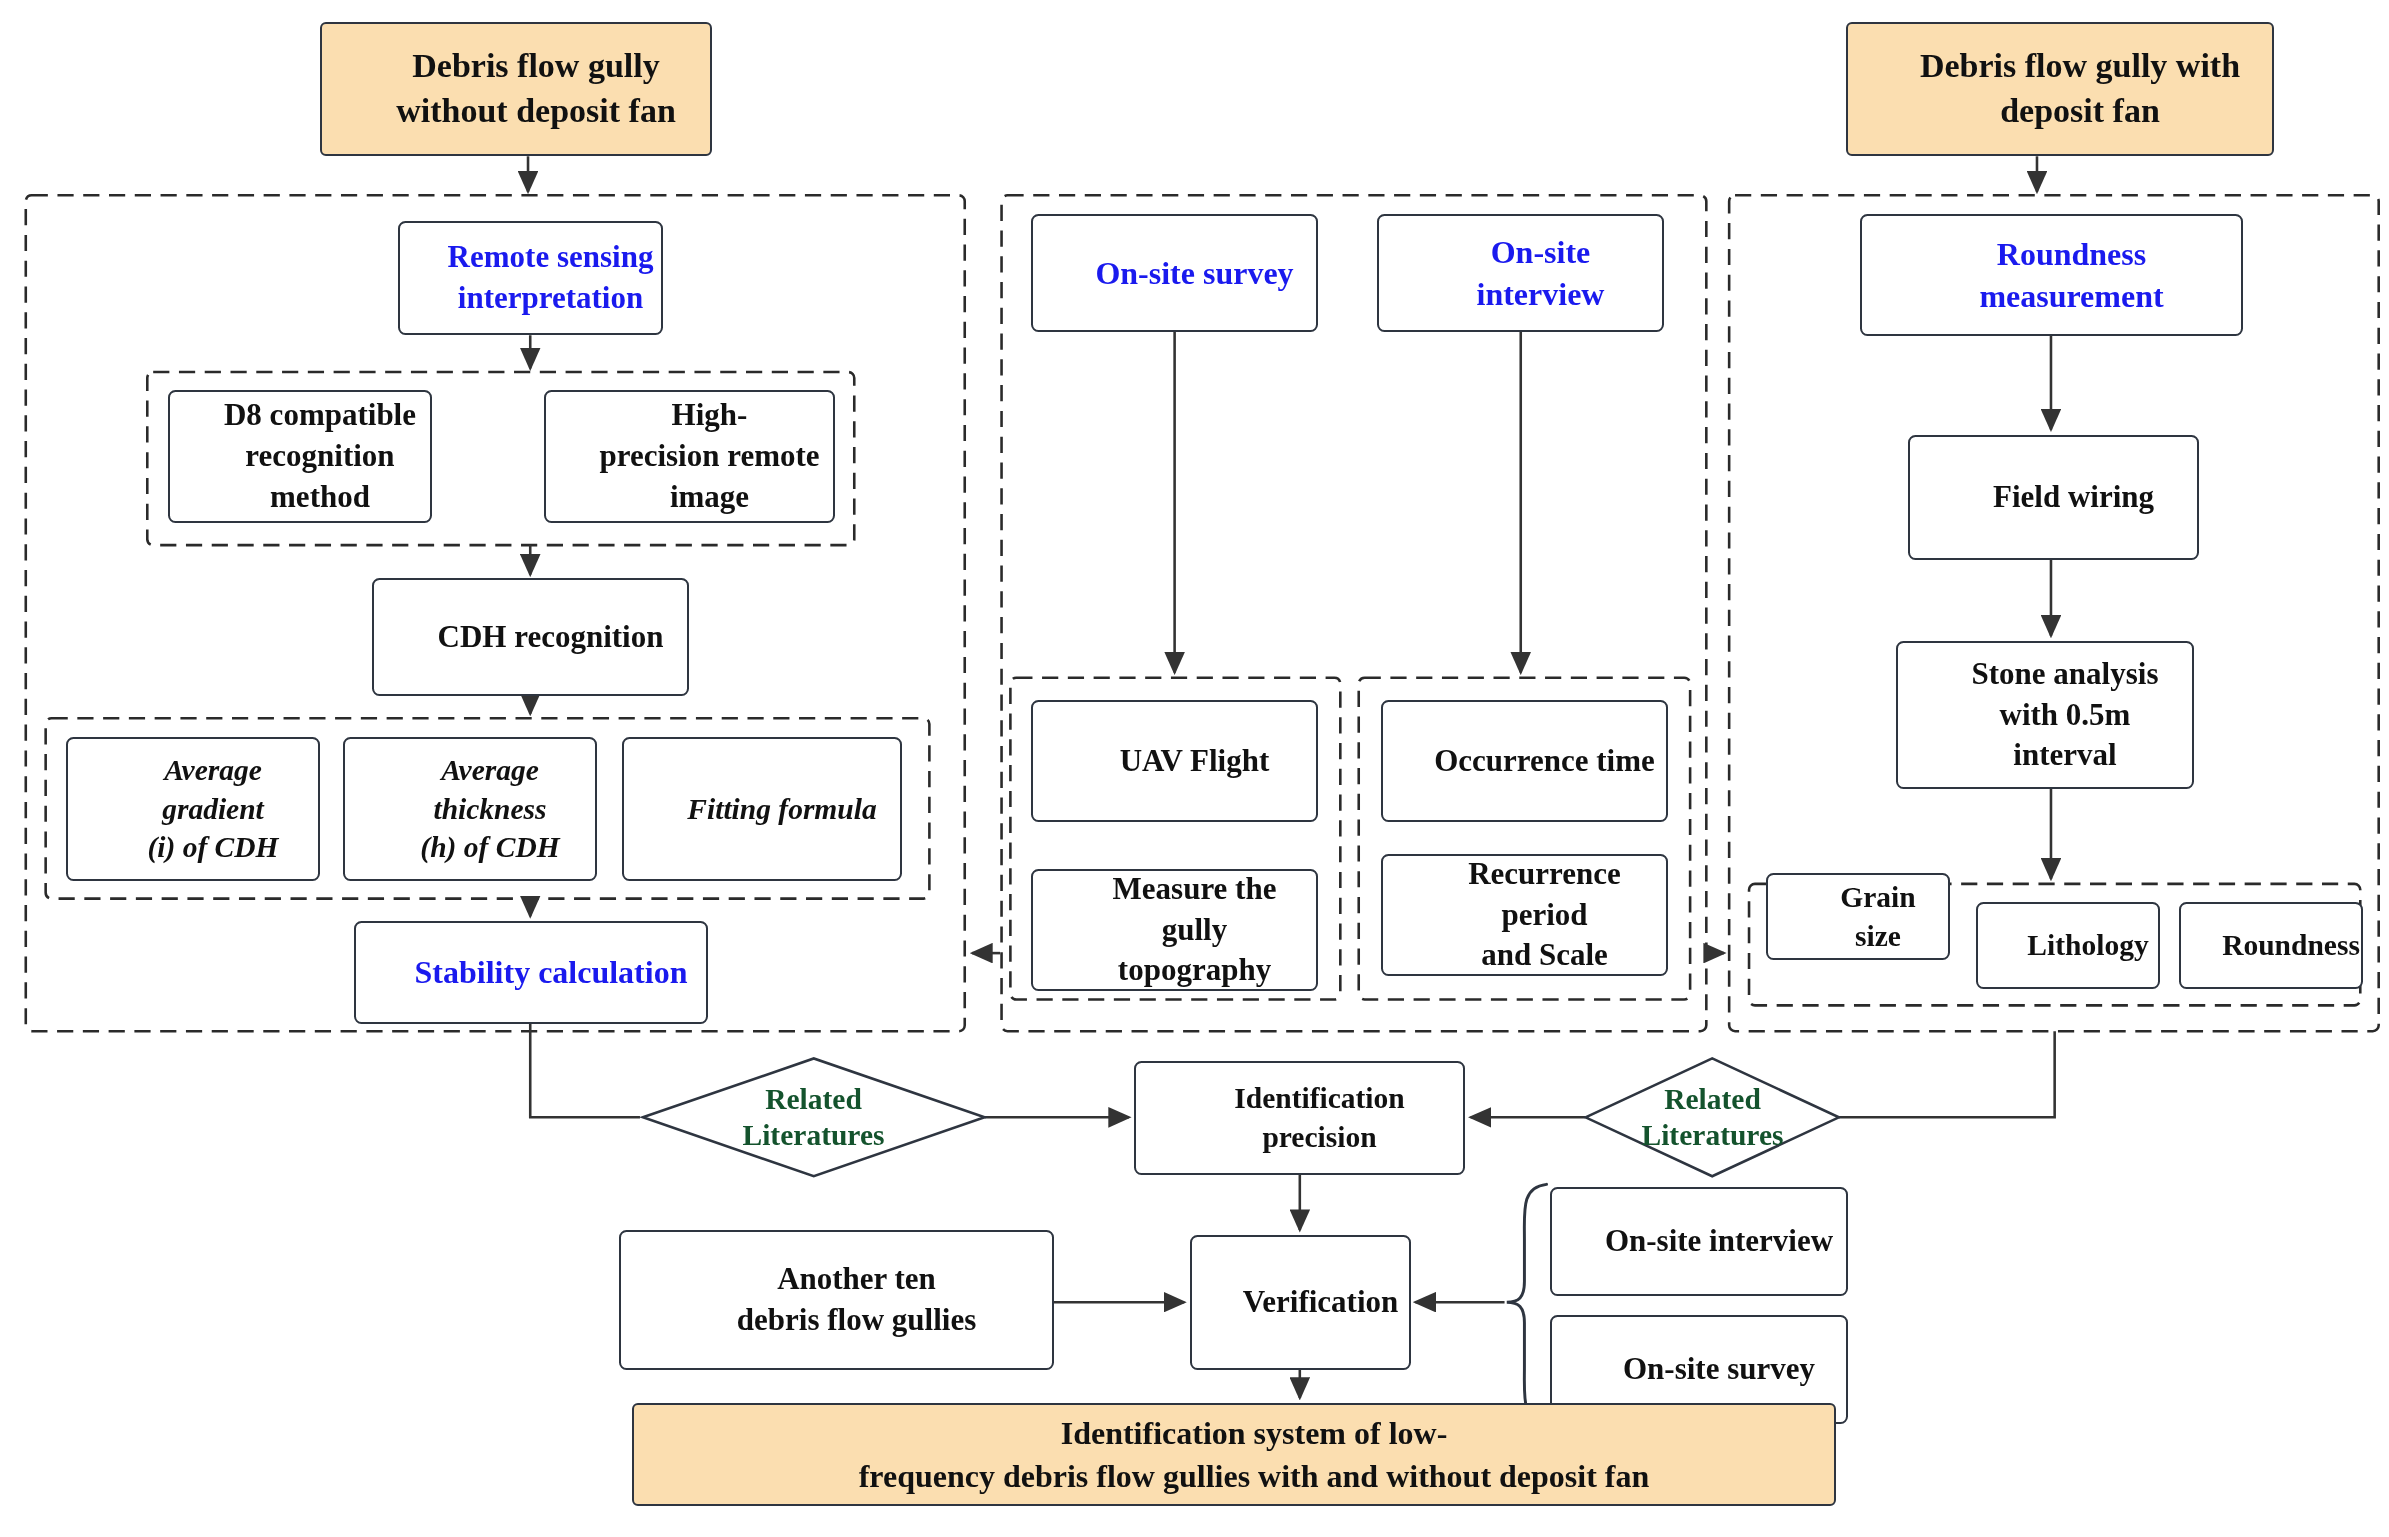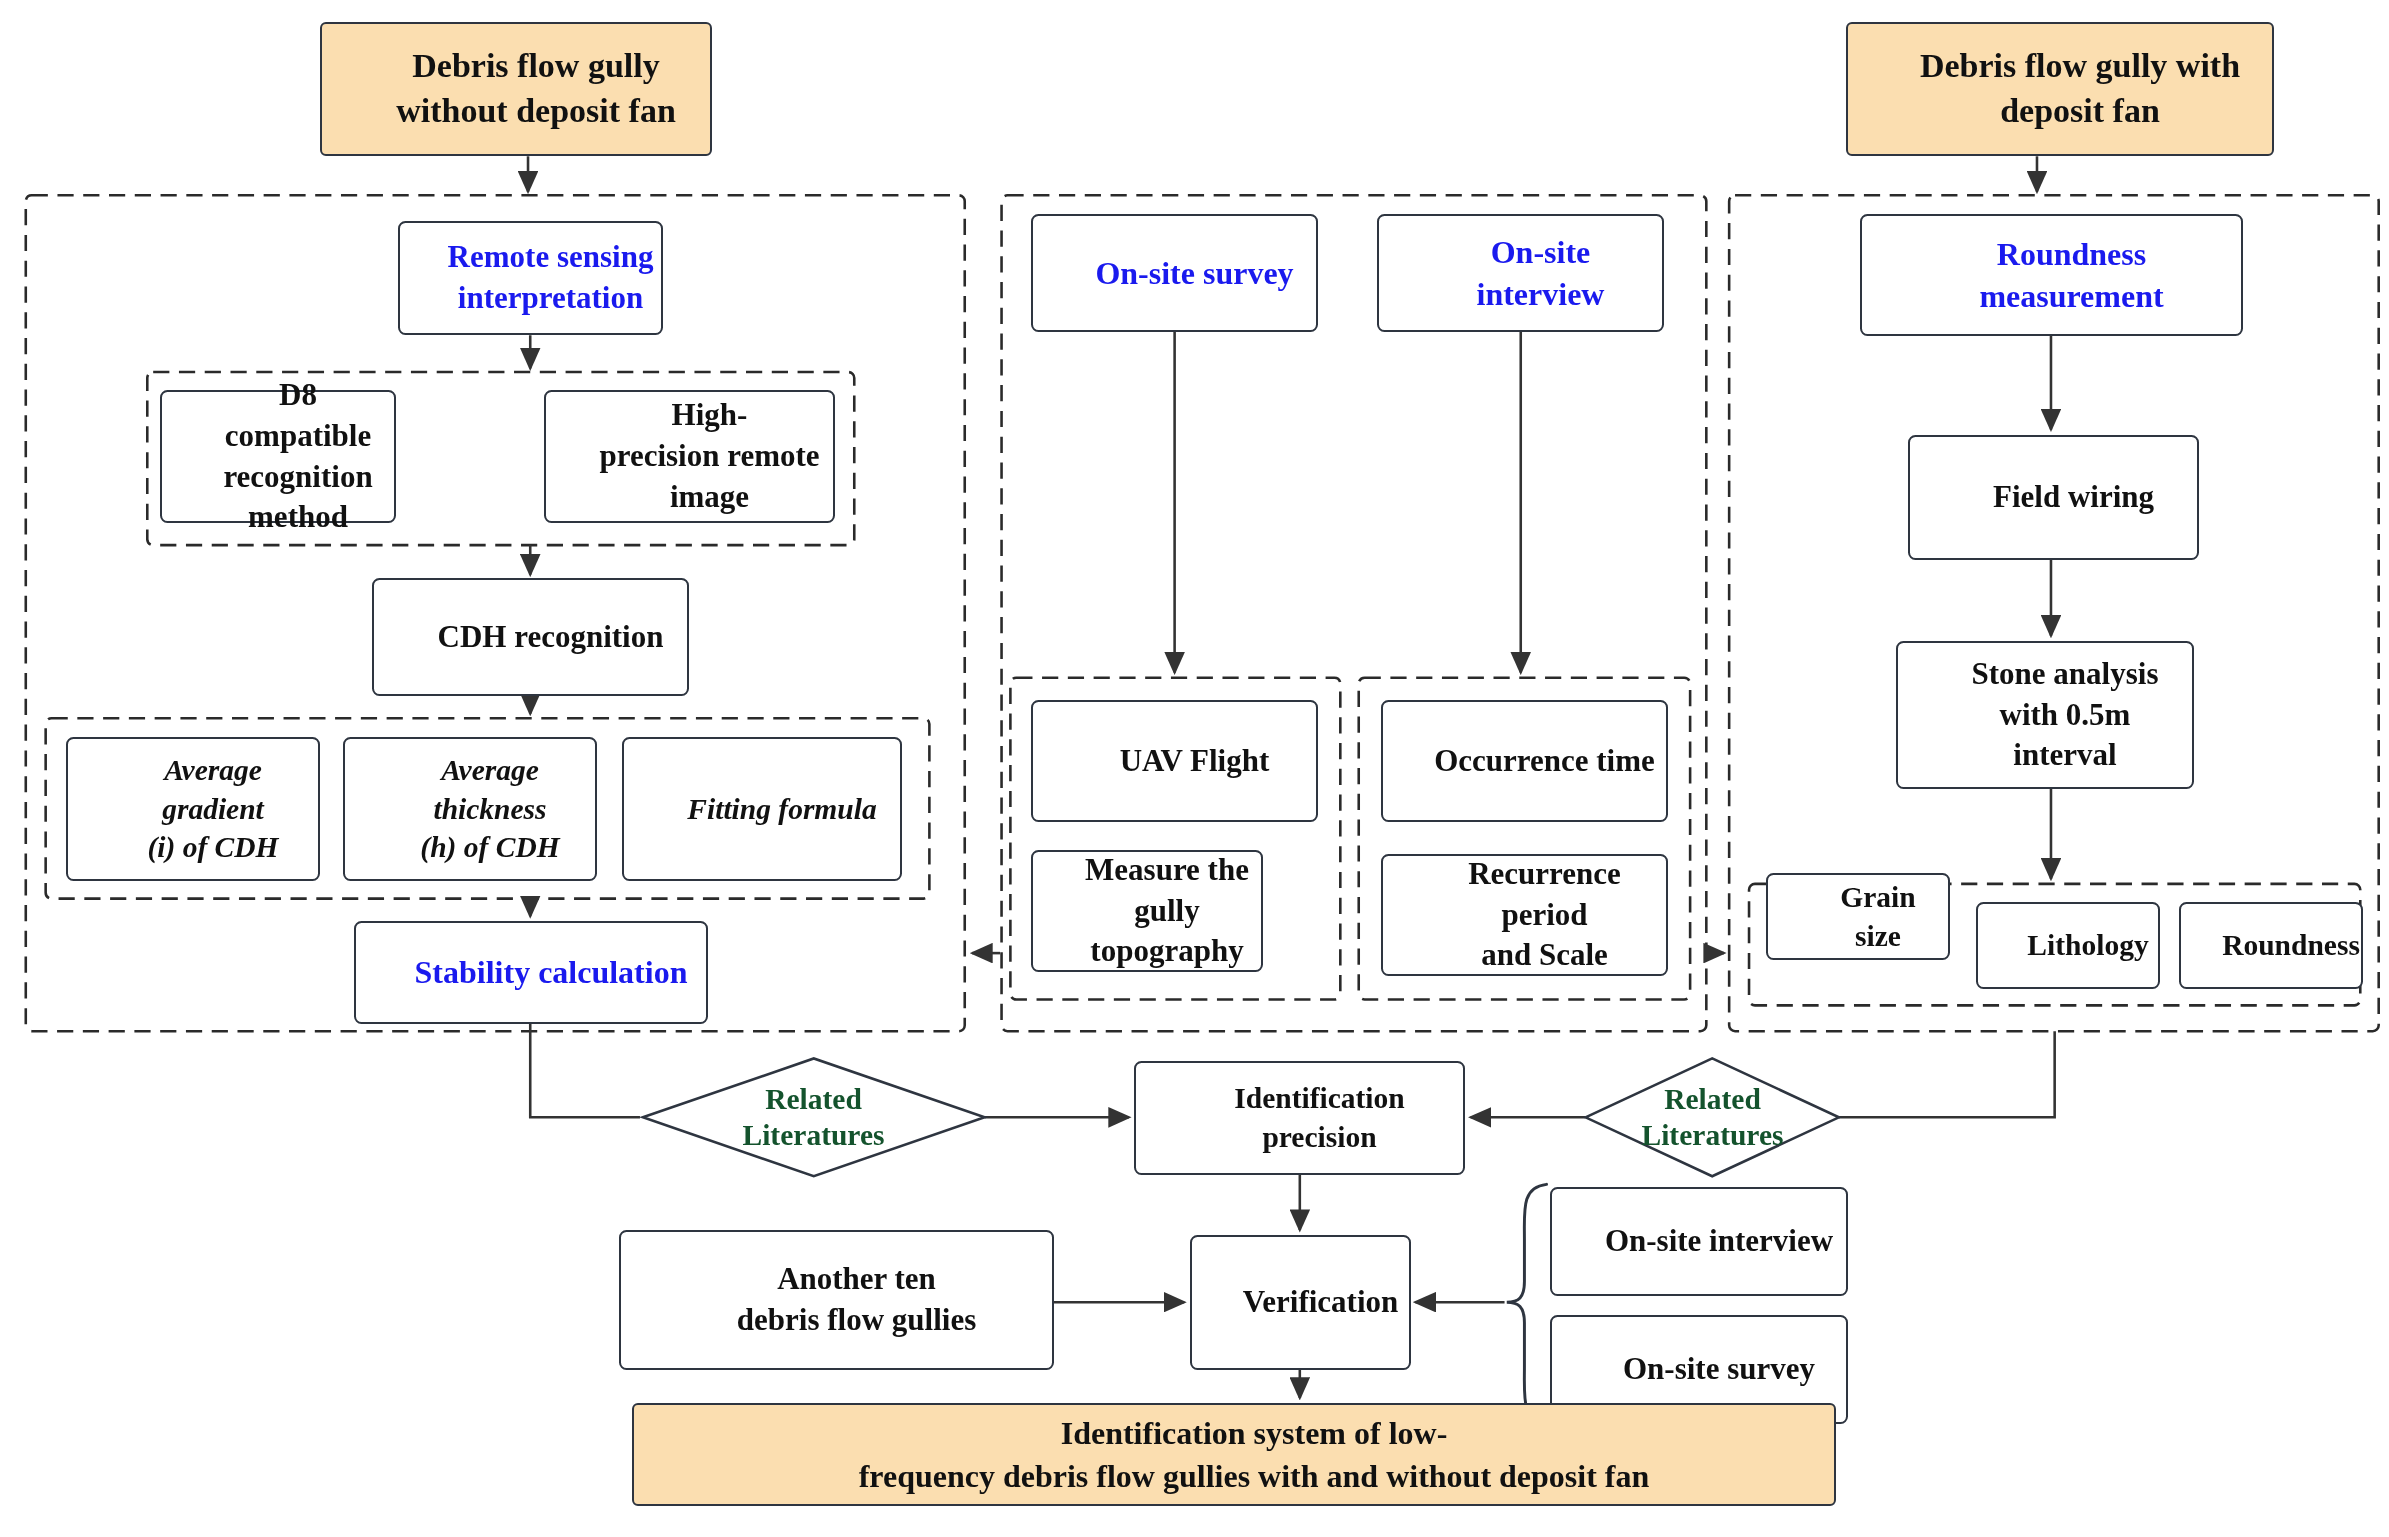"D8 compatible" div.box { left: 160px -> 168px; width: 236px -> 264px }
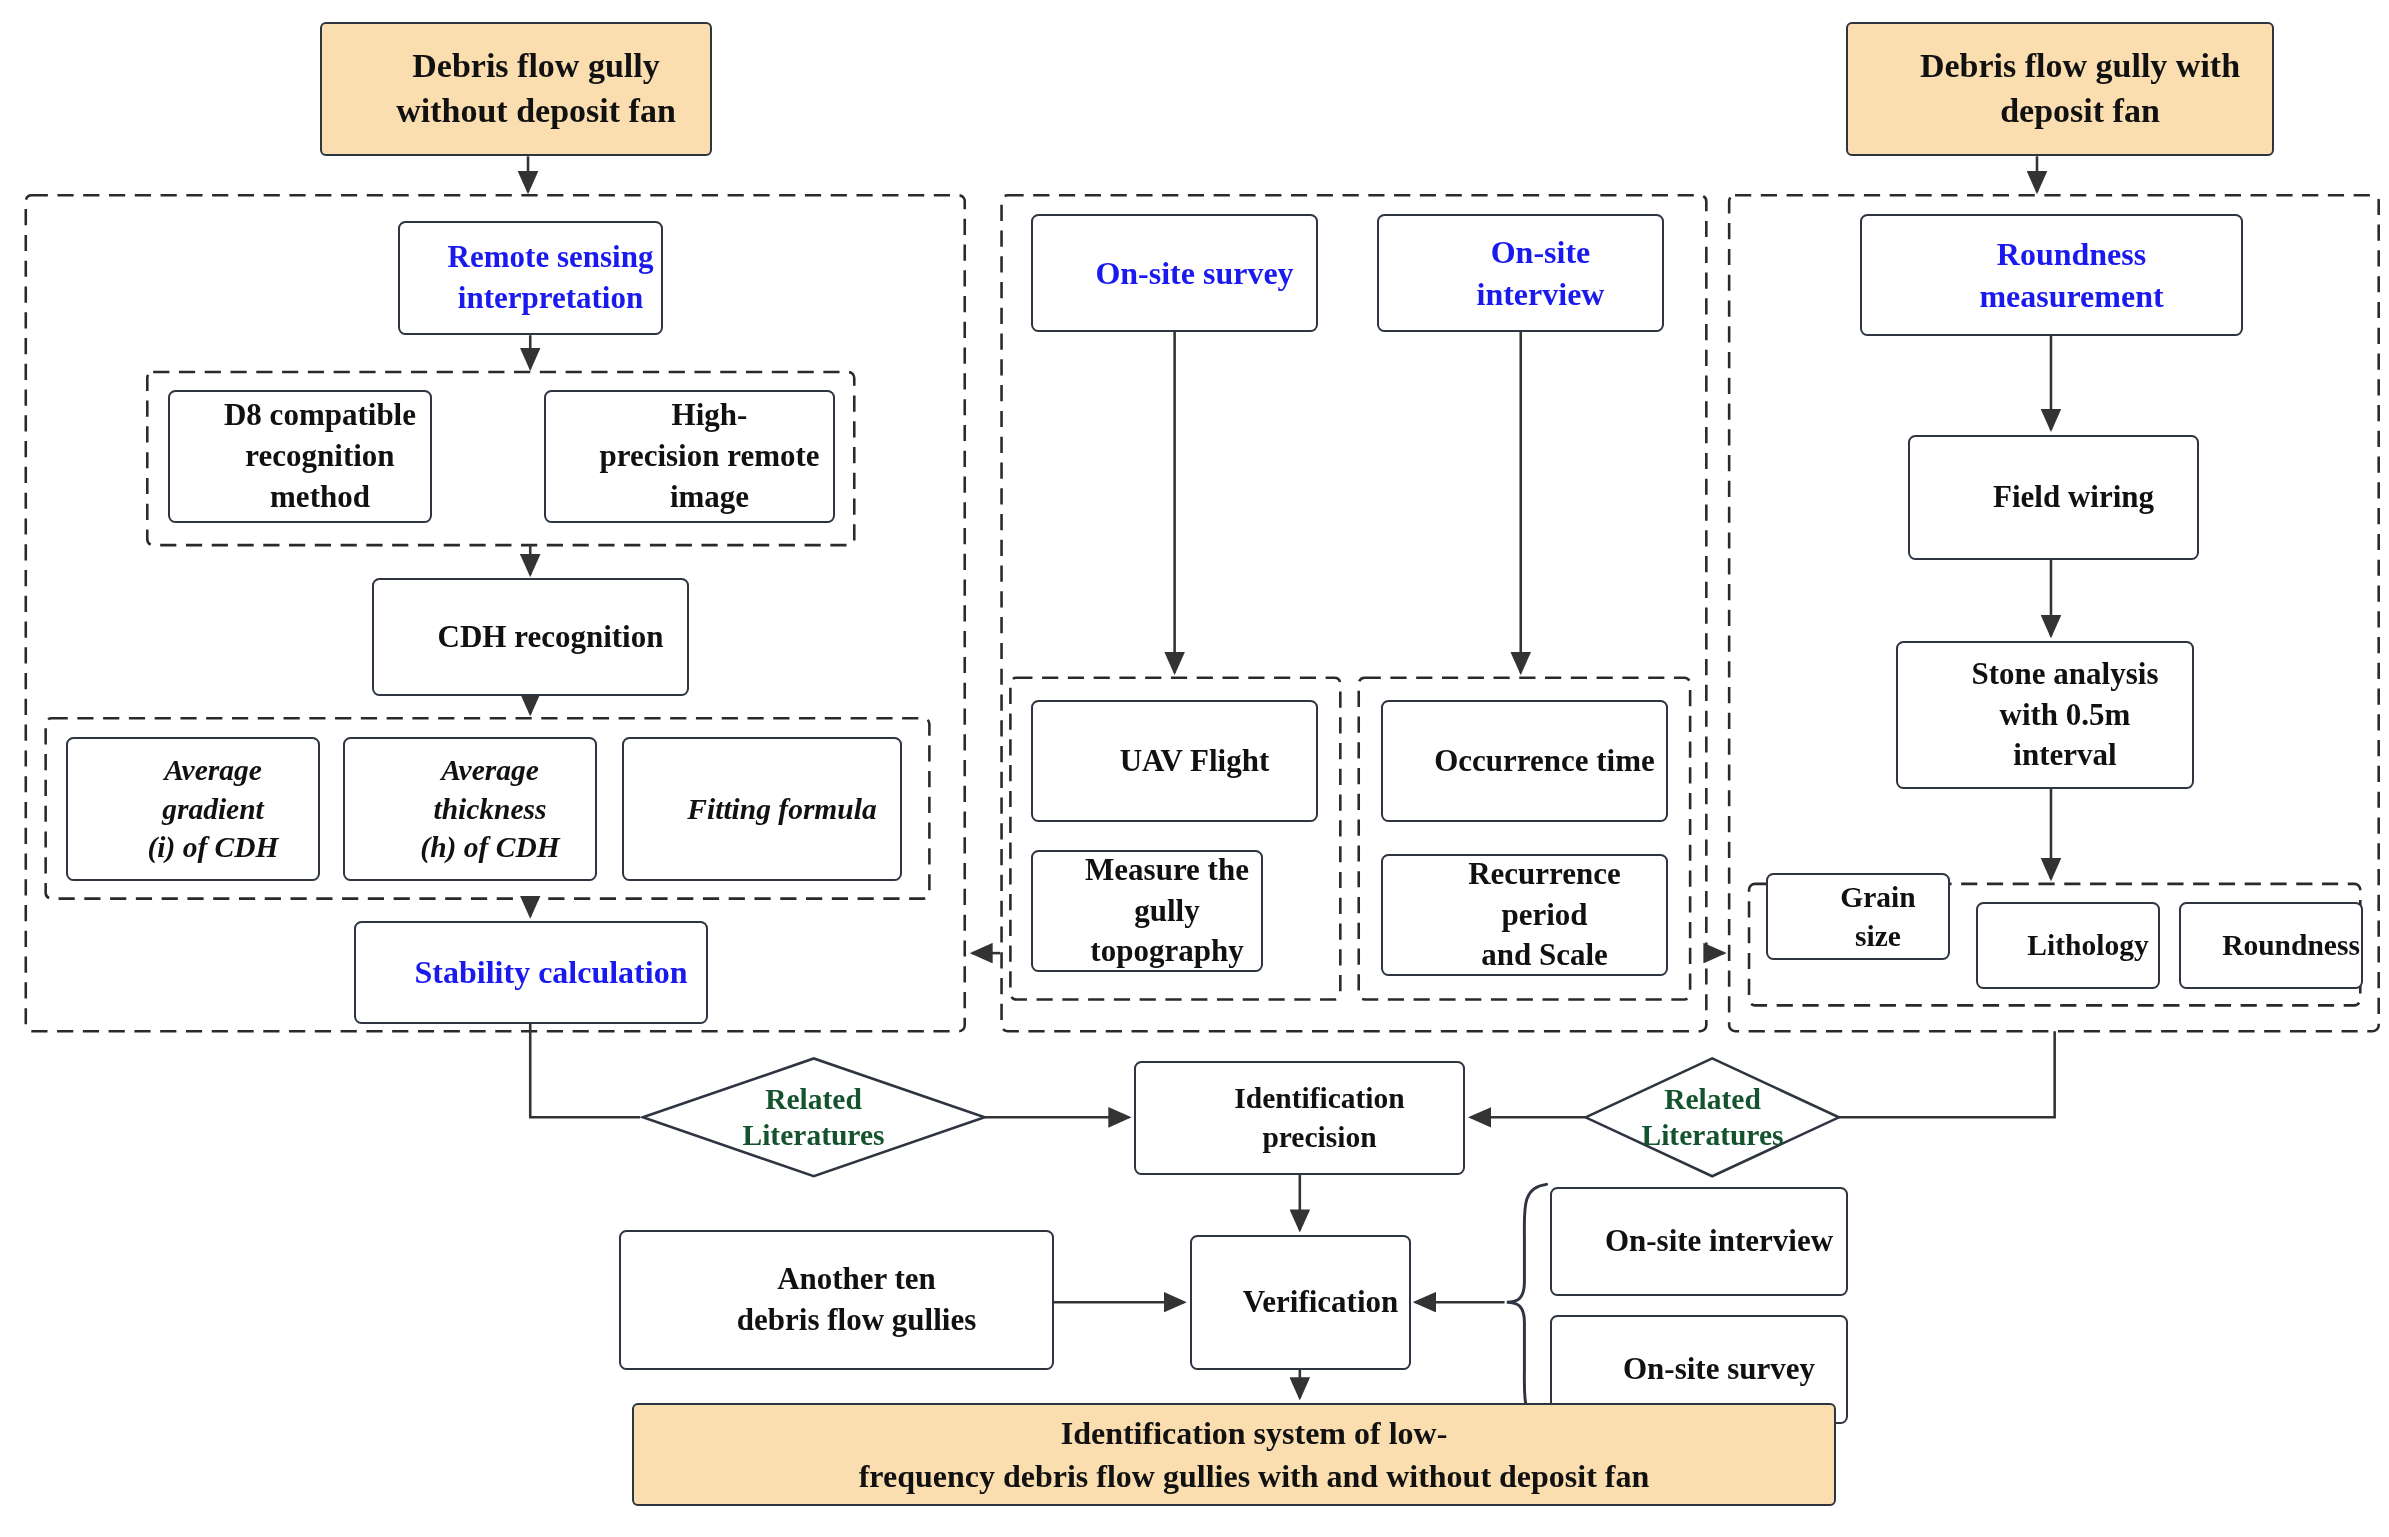"Measure the gully" div.box { top: 850px -> 869px; width: 232px -> 287px }
